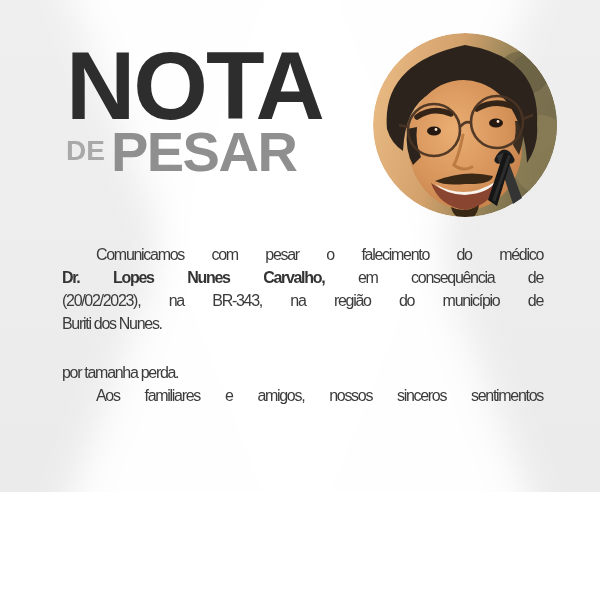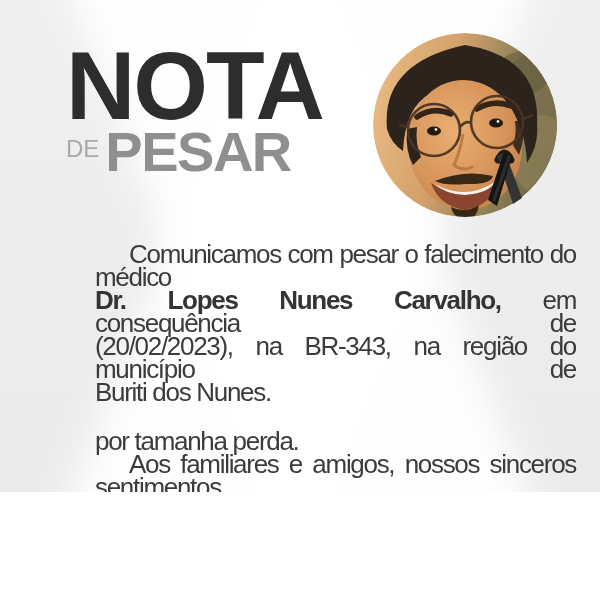"DE" .de { font-size: 24px -> 28px; font-weight: 400 -> 700 }
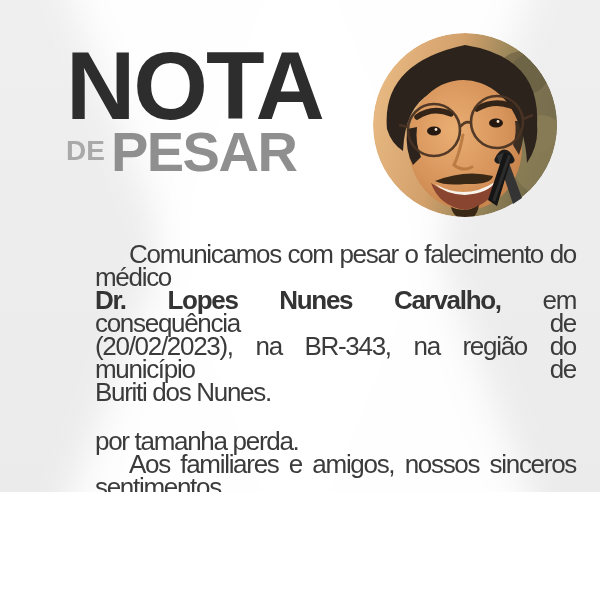"Comunicamos com pesar o falecimento" .obituary { font-size: 26px -> 16px; margin-left: 33px -> none }
